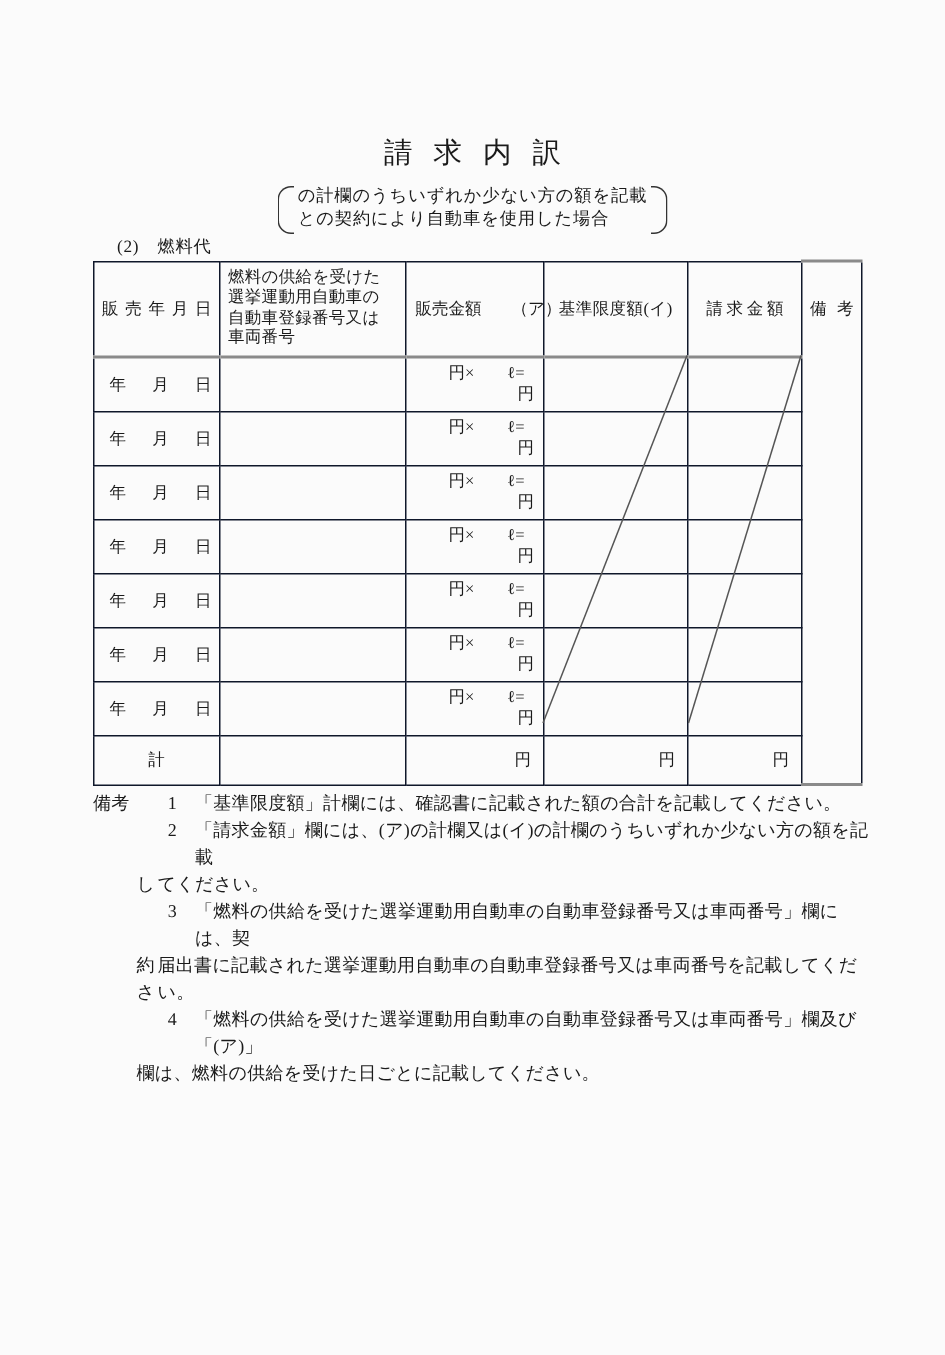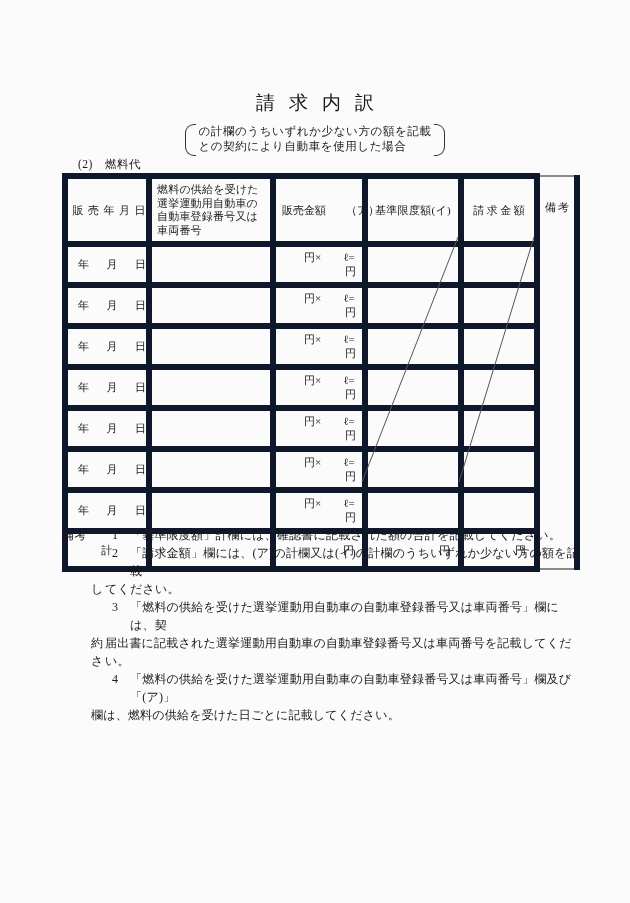"燃料の供給を受けた" table.form td { border: 6px solid #0f172a -> 1px solid #0f172a }
